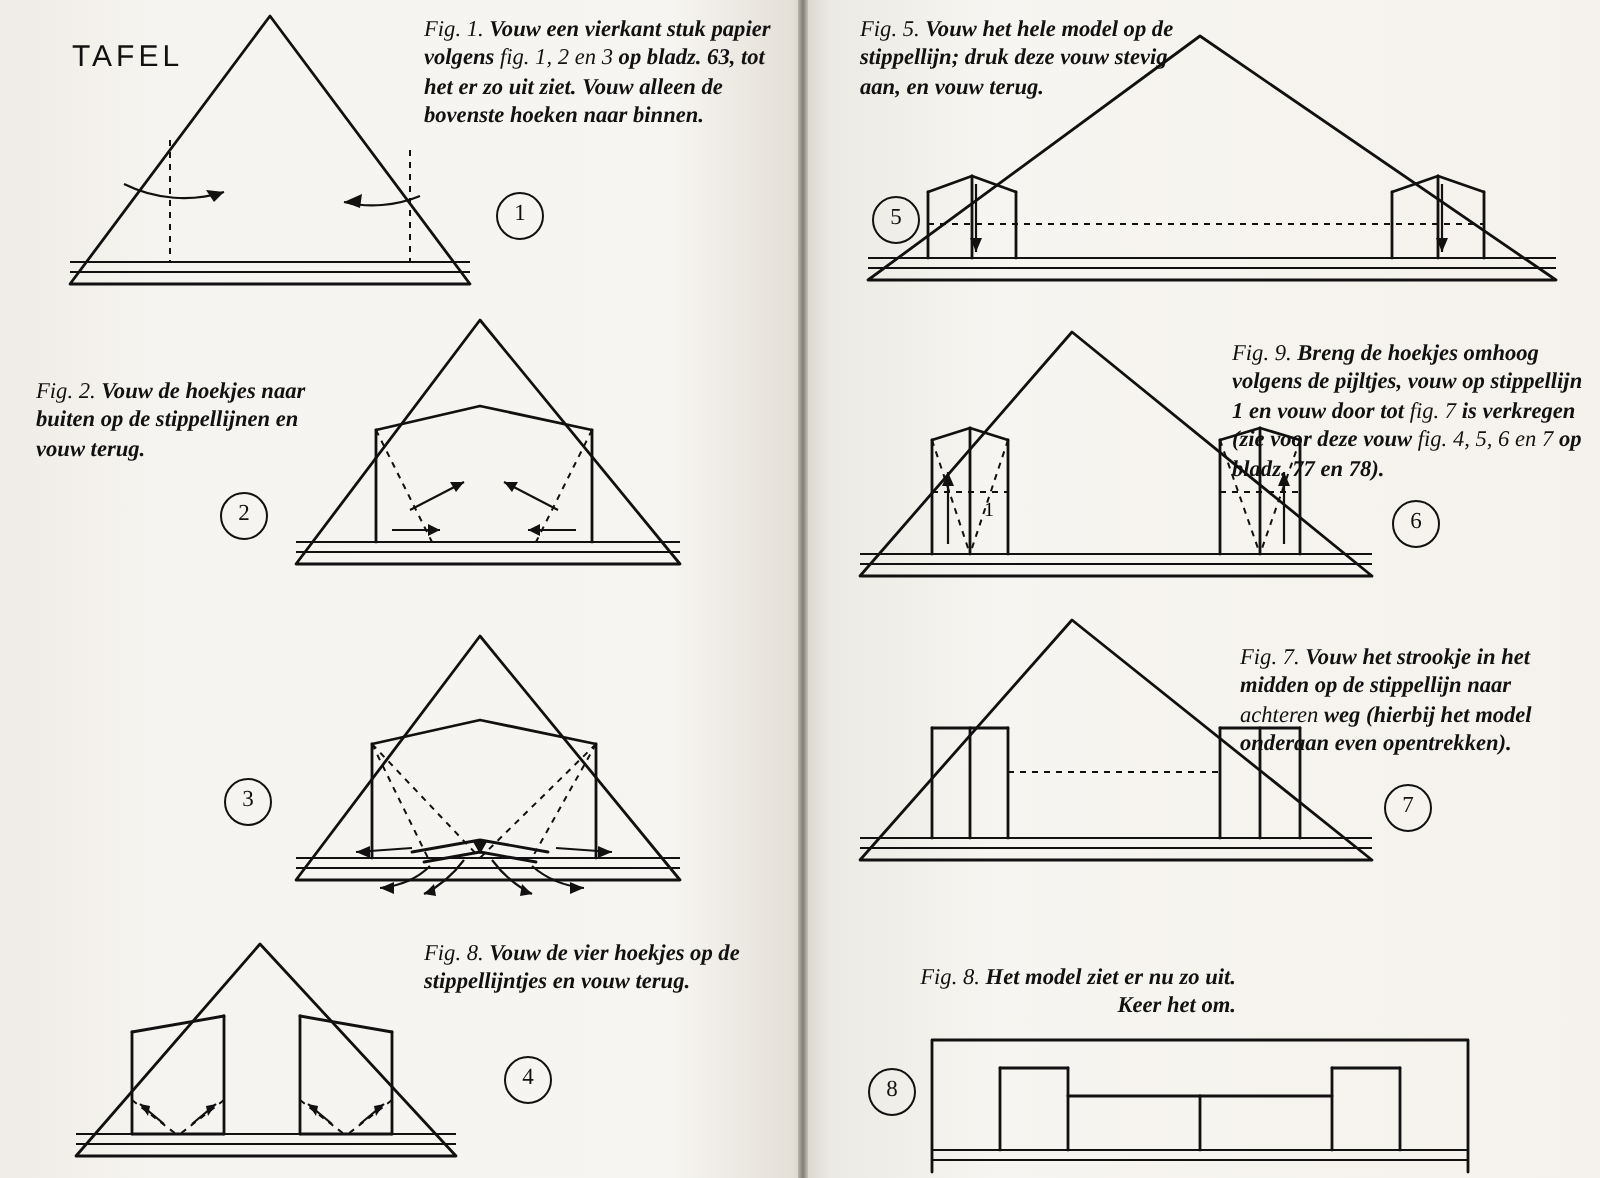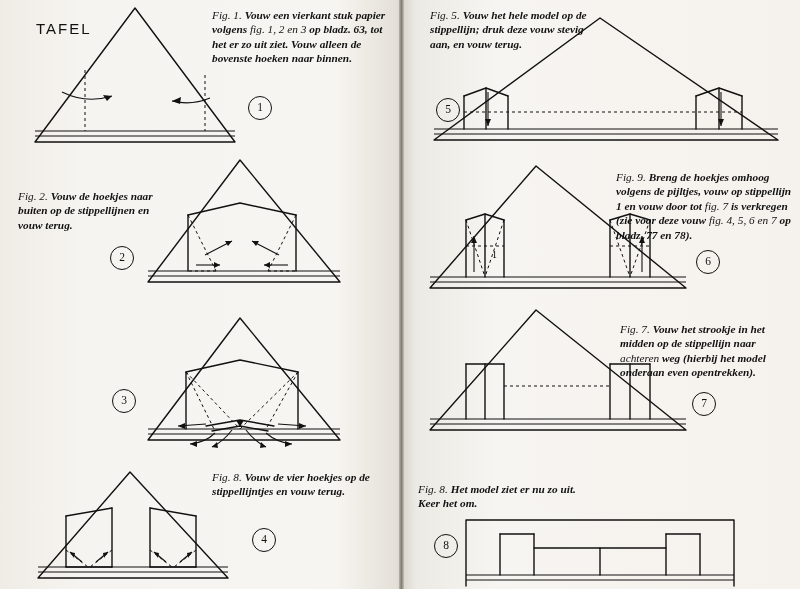"Fig. 8. Het model ziet" div.cap { left: 14px -> 38px; text-align: none -> right }
